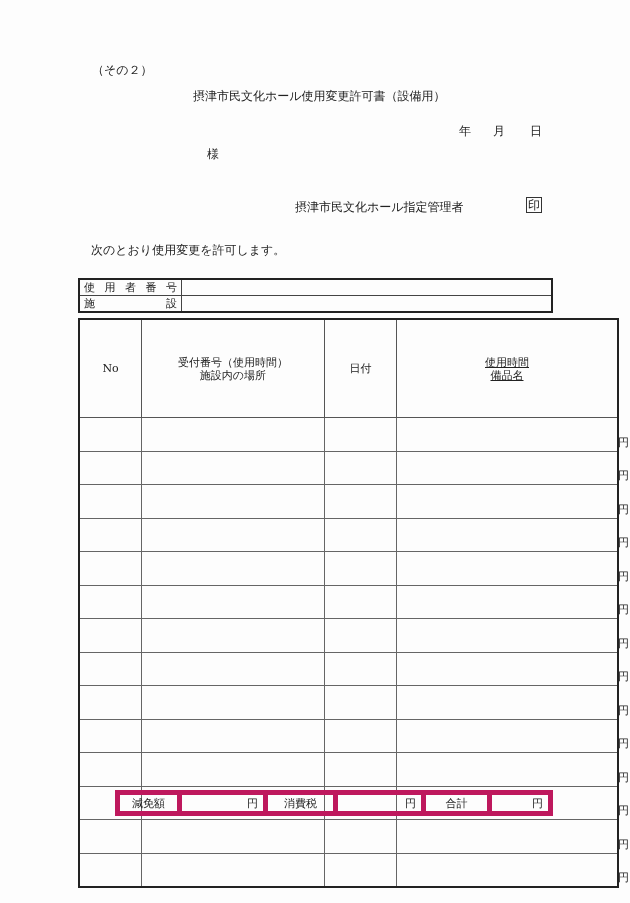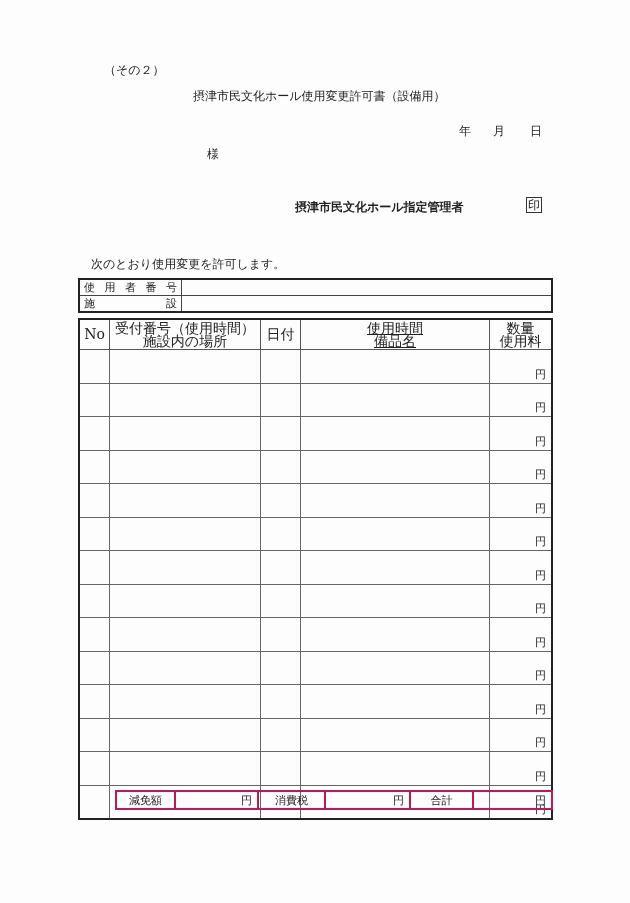"（その２）" div.abs { left: 104px -> 92px }
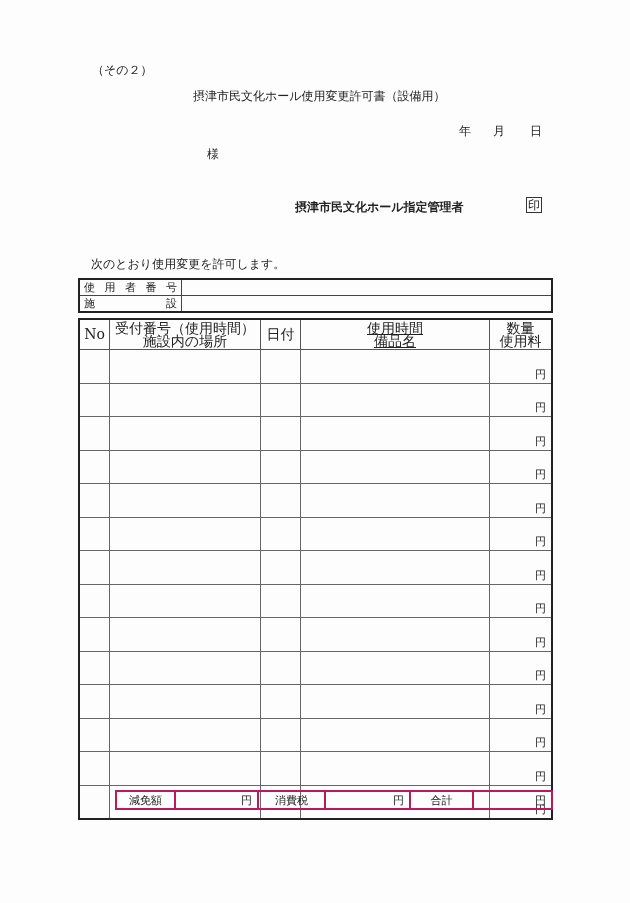"摂津市民文化ホール指定管理者" div.abs { font-weight: bold -> none }
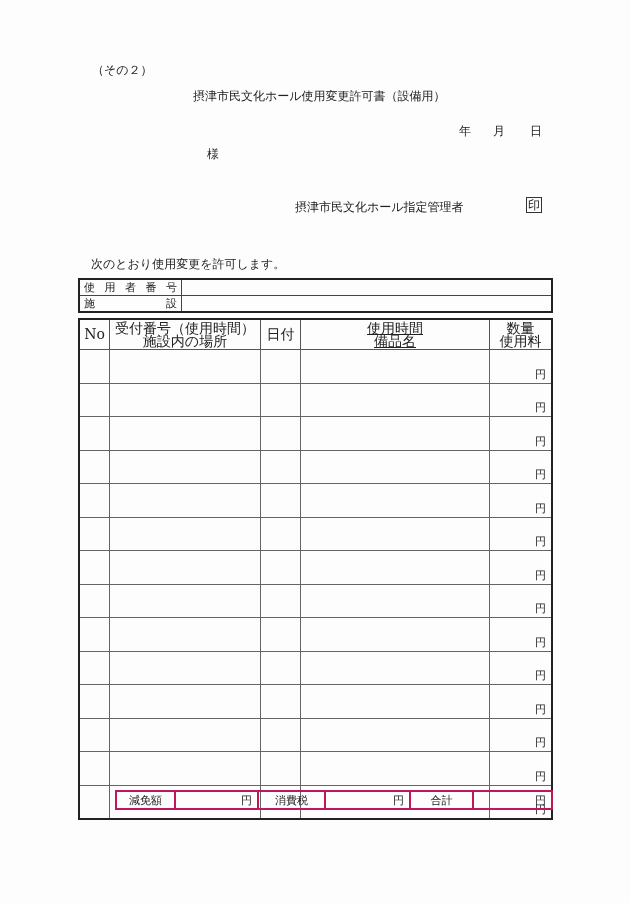"次のとおり使用変更を許可します。" div.abs { top: 256px -> 242px }
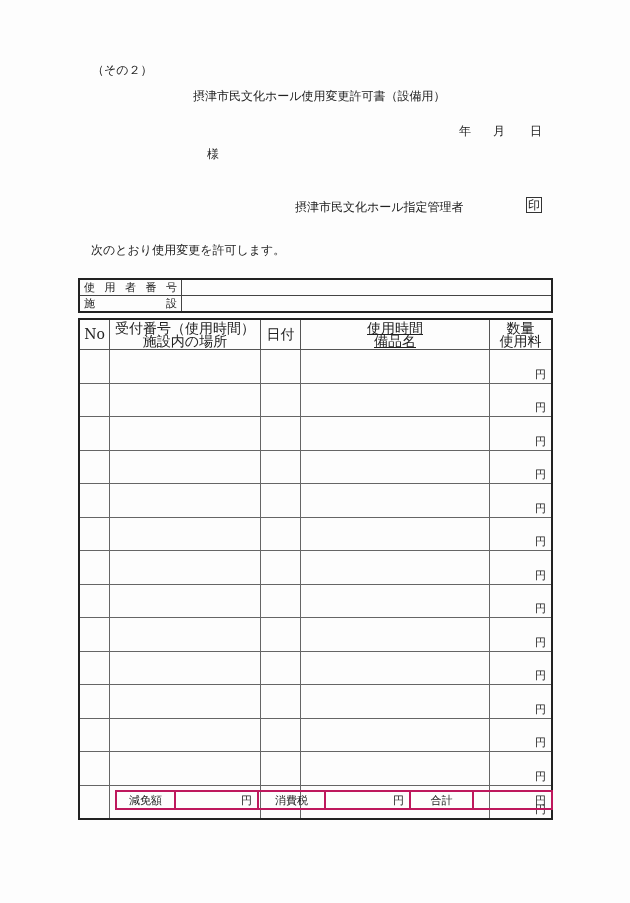"No" #main th { font-size: 14px -> 11px; padding: 0 -> 16px }
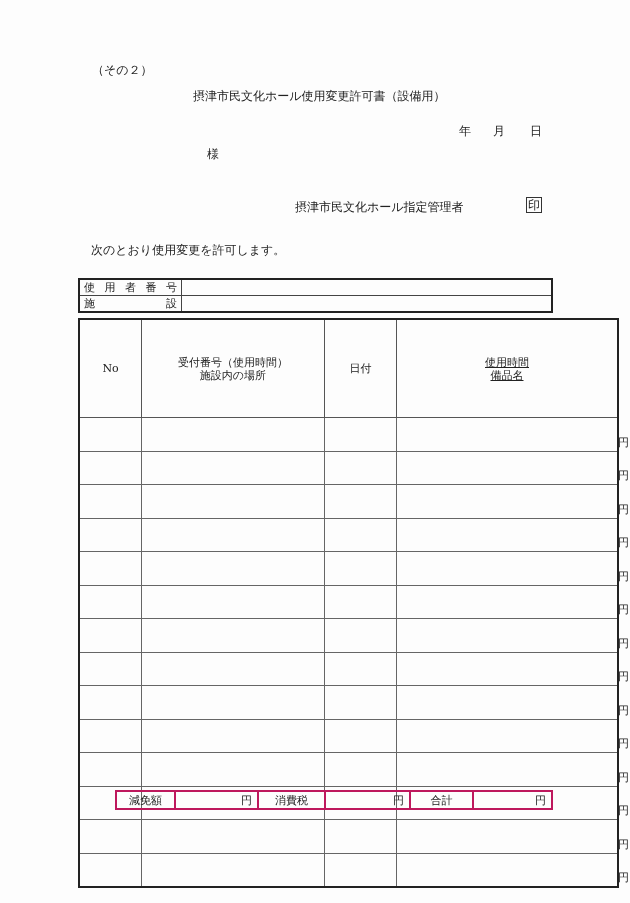"減免額" #foot td { border: 2px solid #be185d -> 5px solid #be185d }
